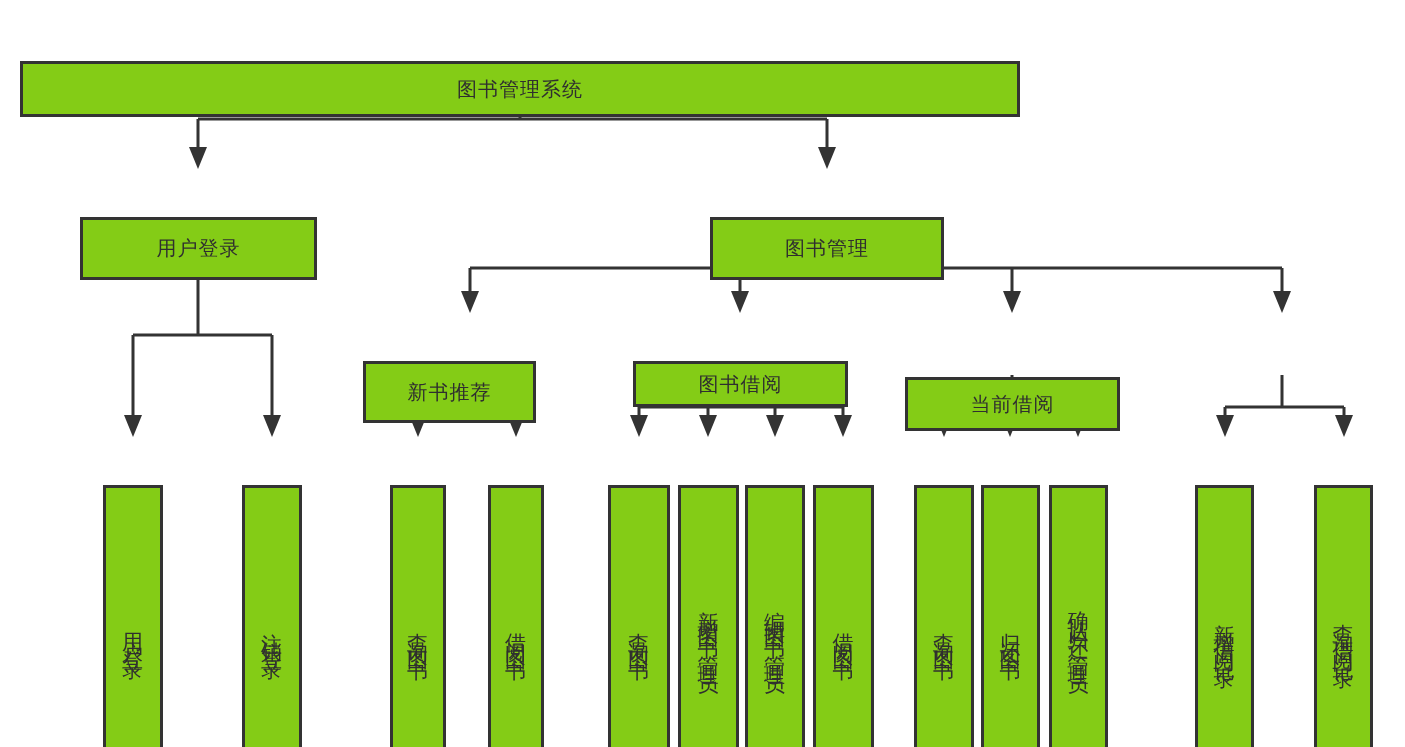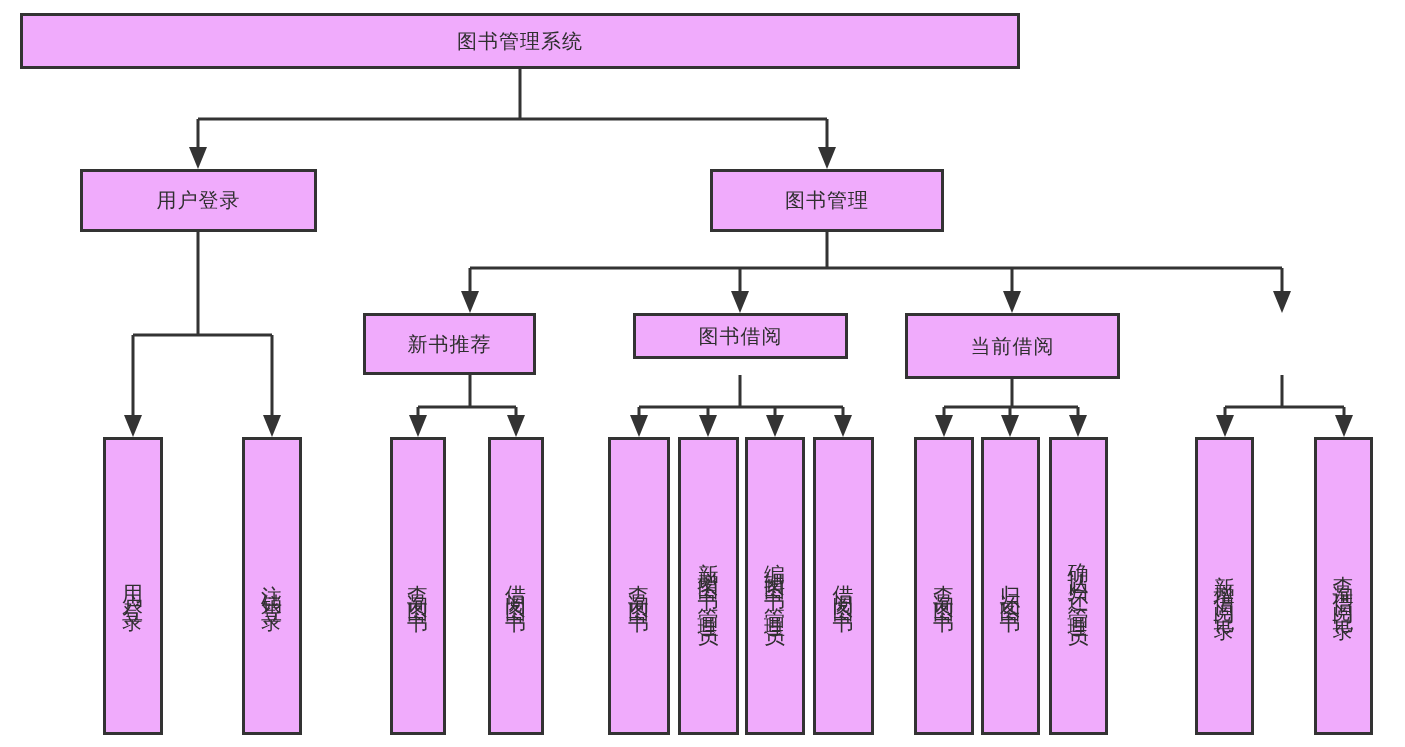"图书管理系统" .box { background: #f0abfc -> #84cc16; margin-top: none -> 48px }
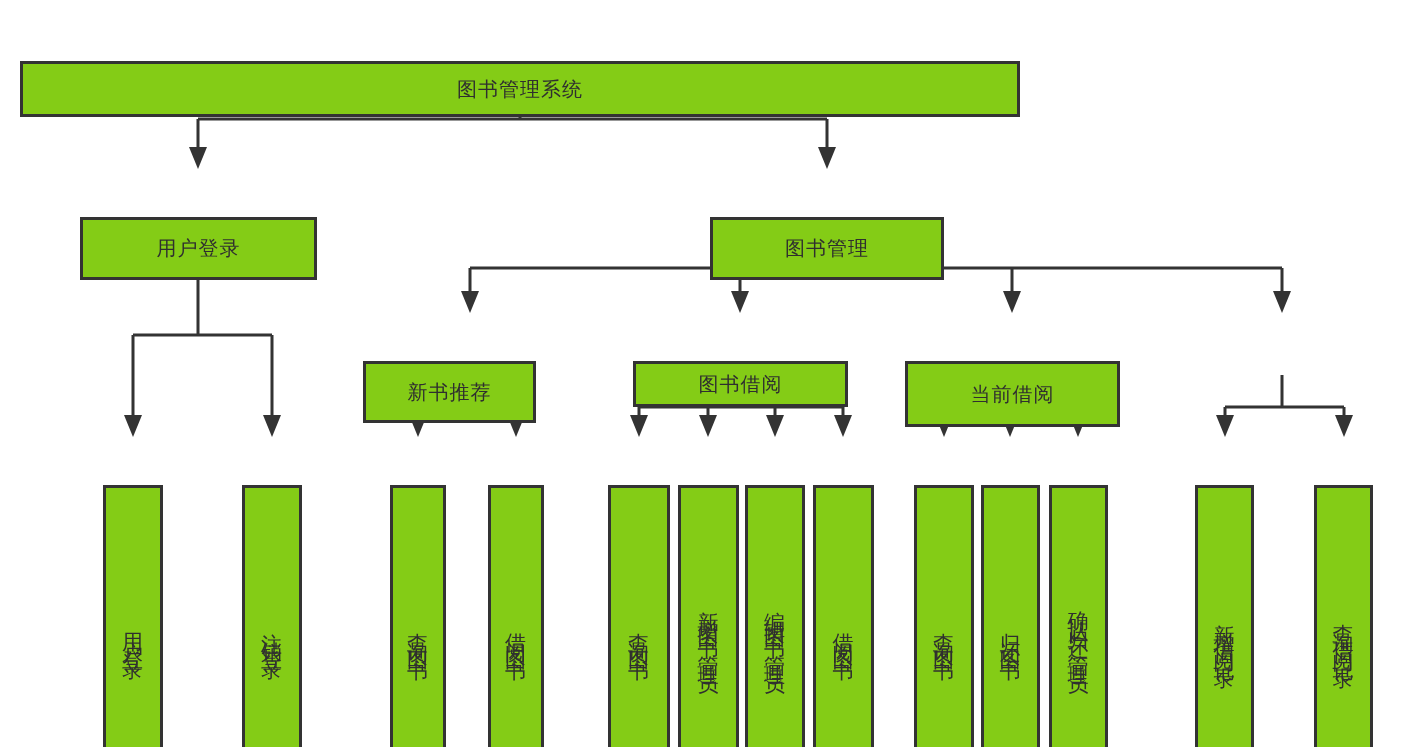"当前借阅" div.box { height: 66px -> 54px; top: 313px -> 329px }
